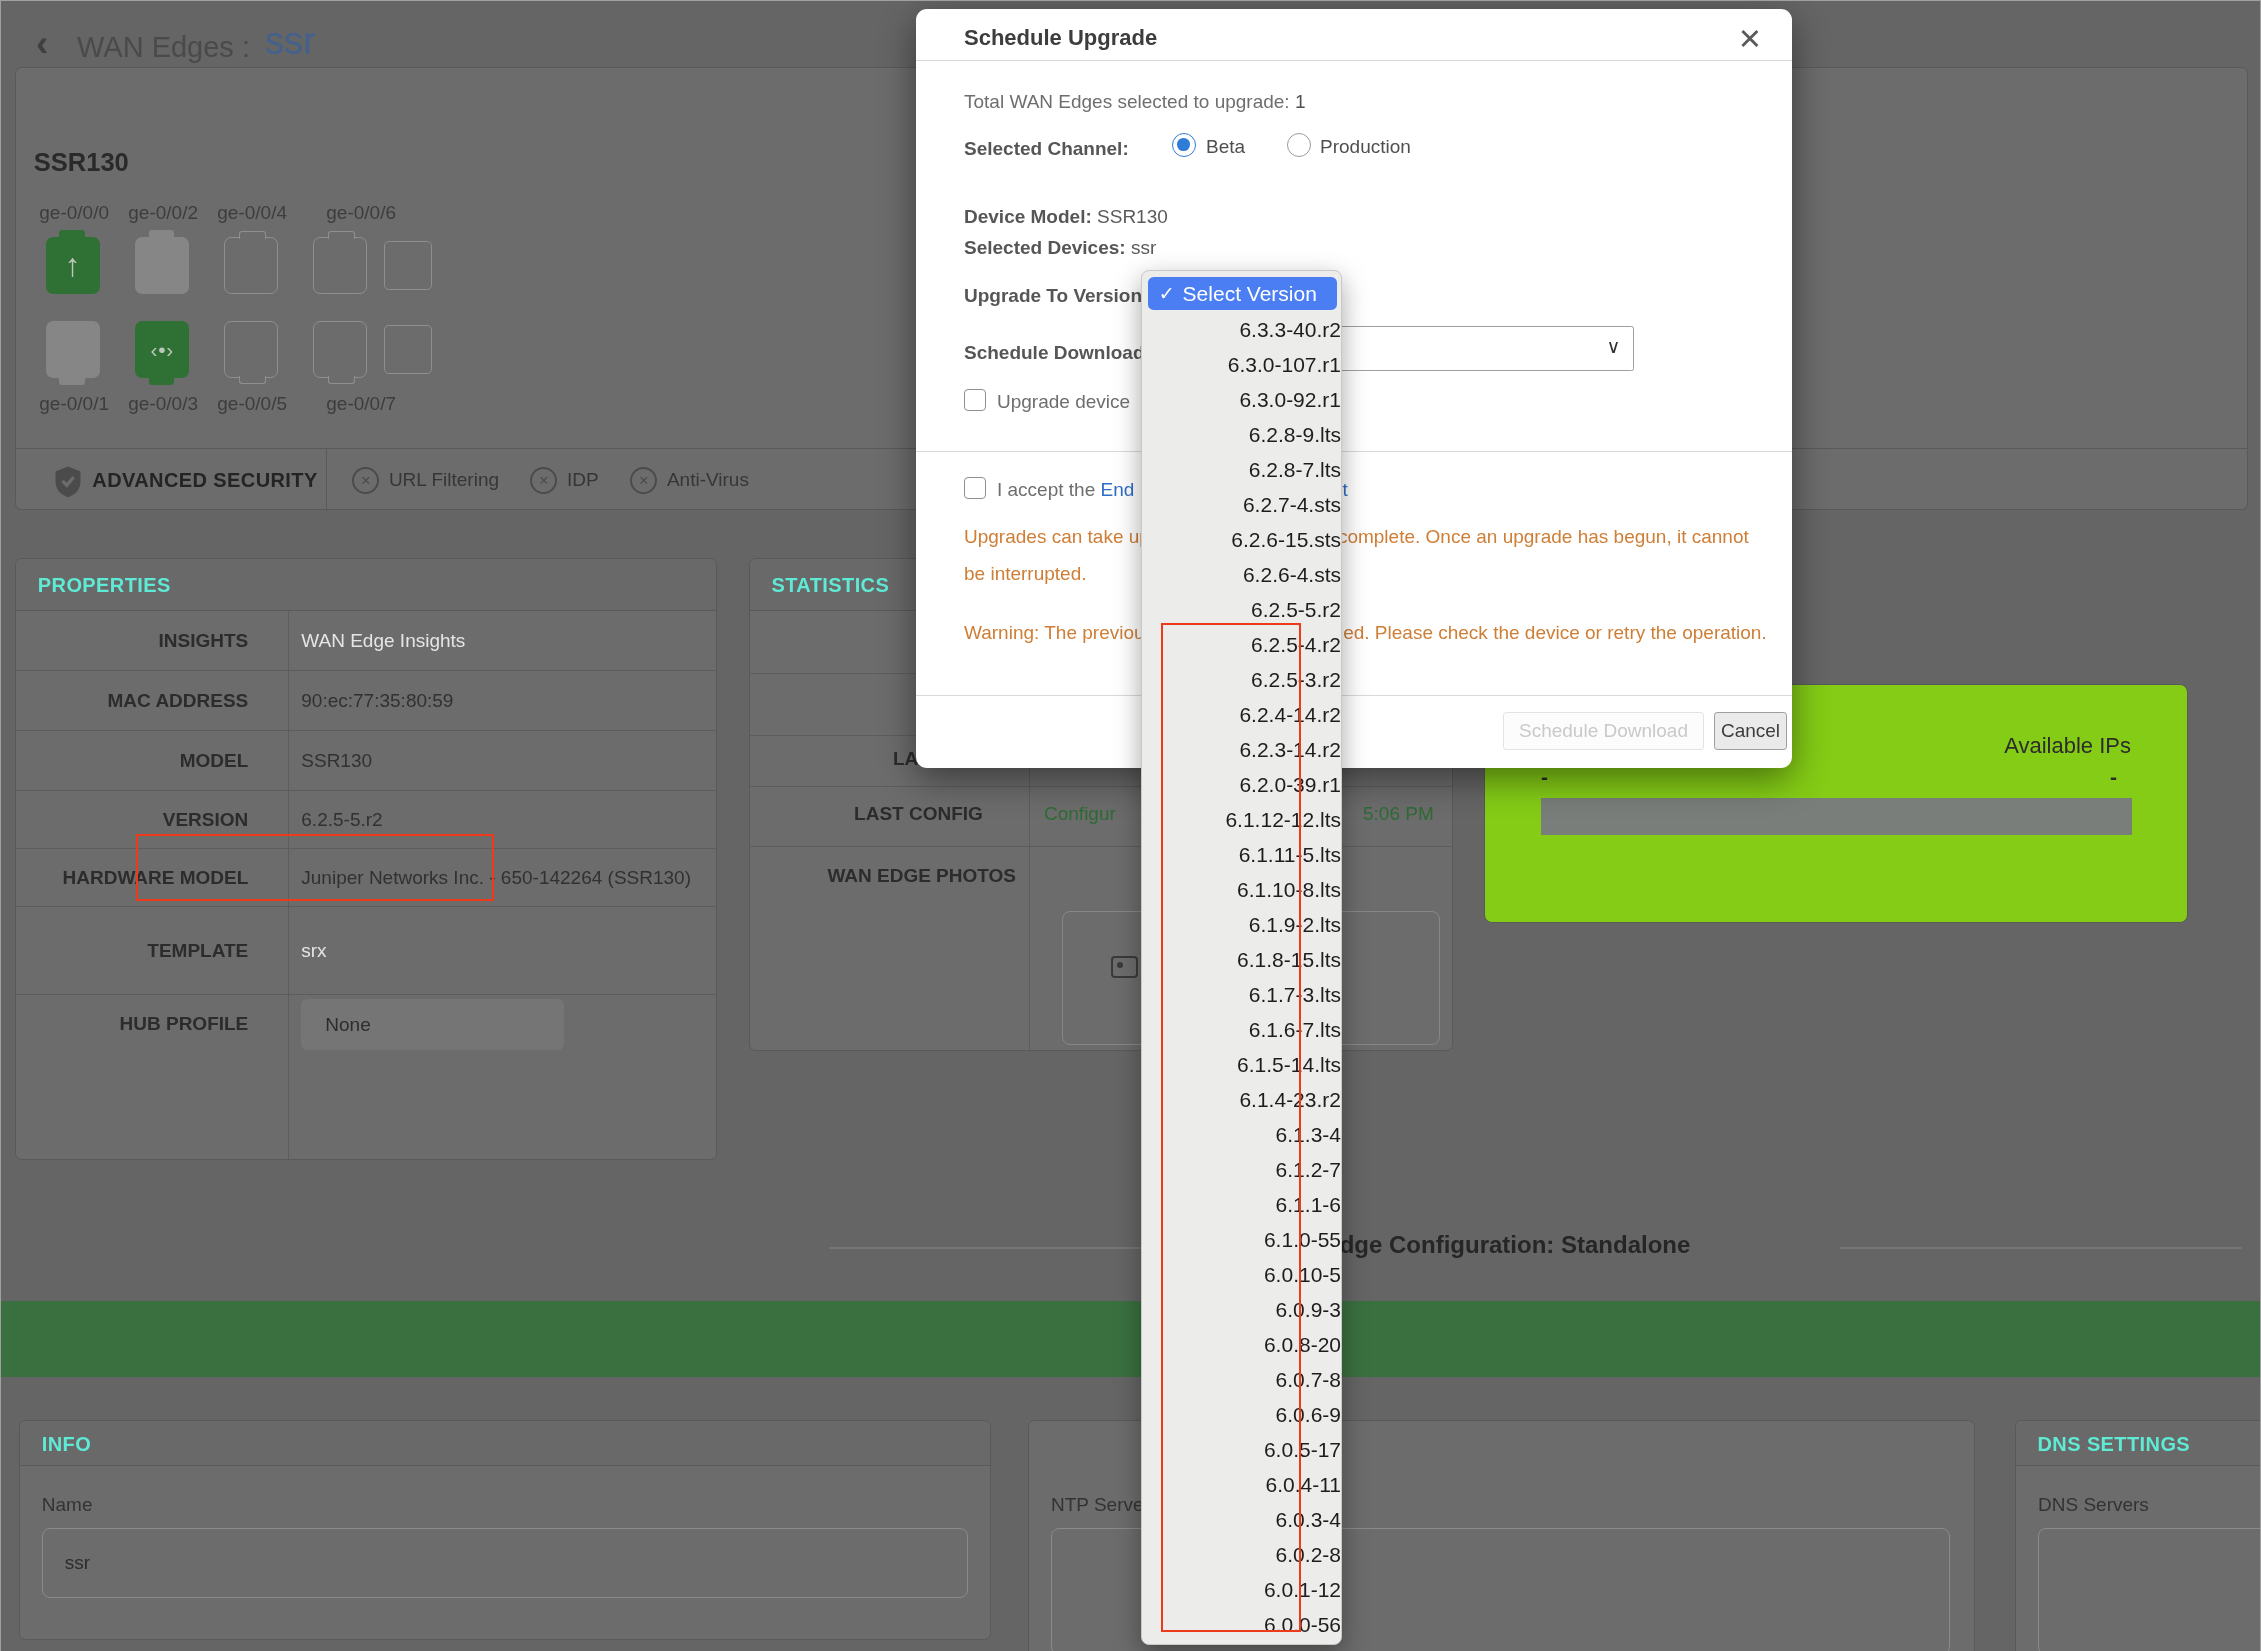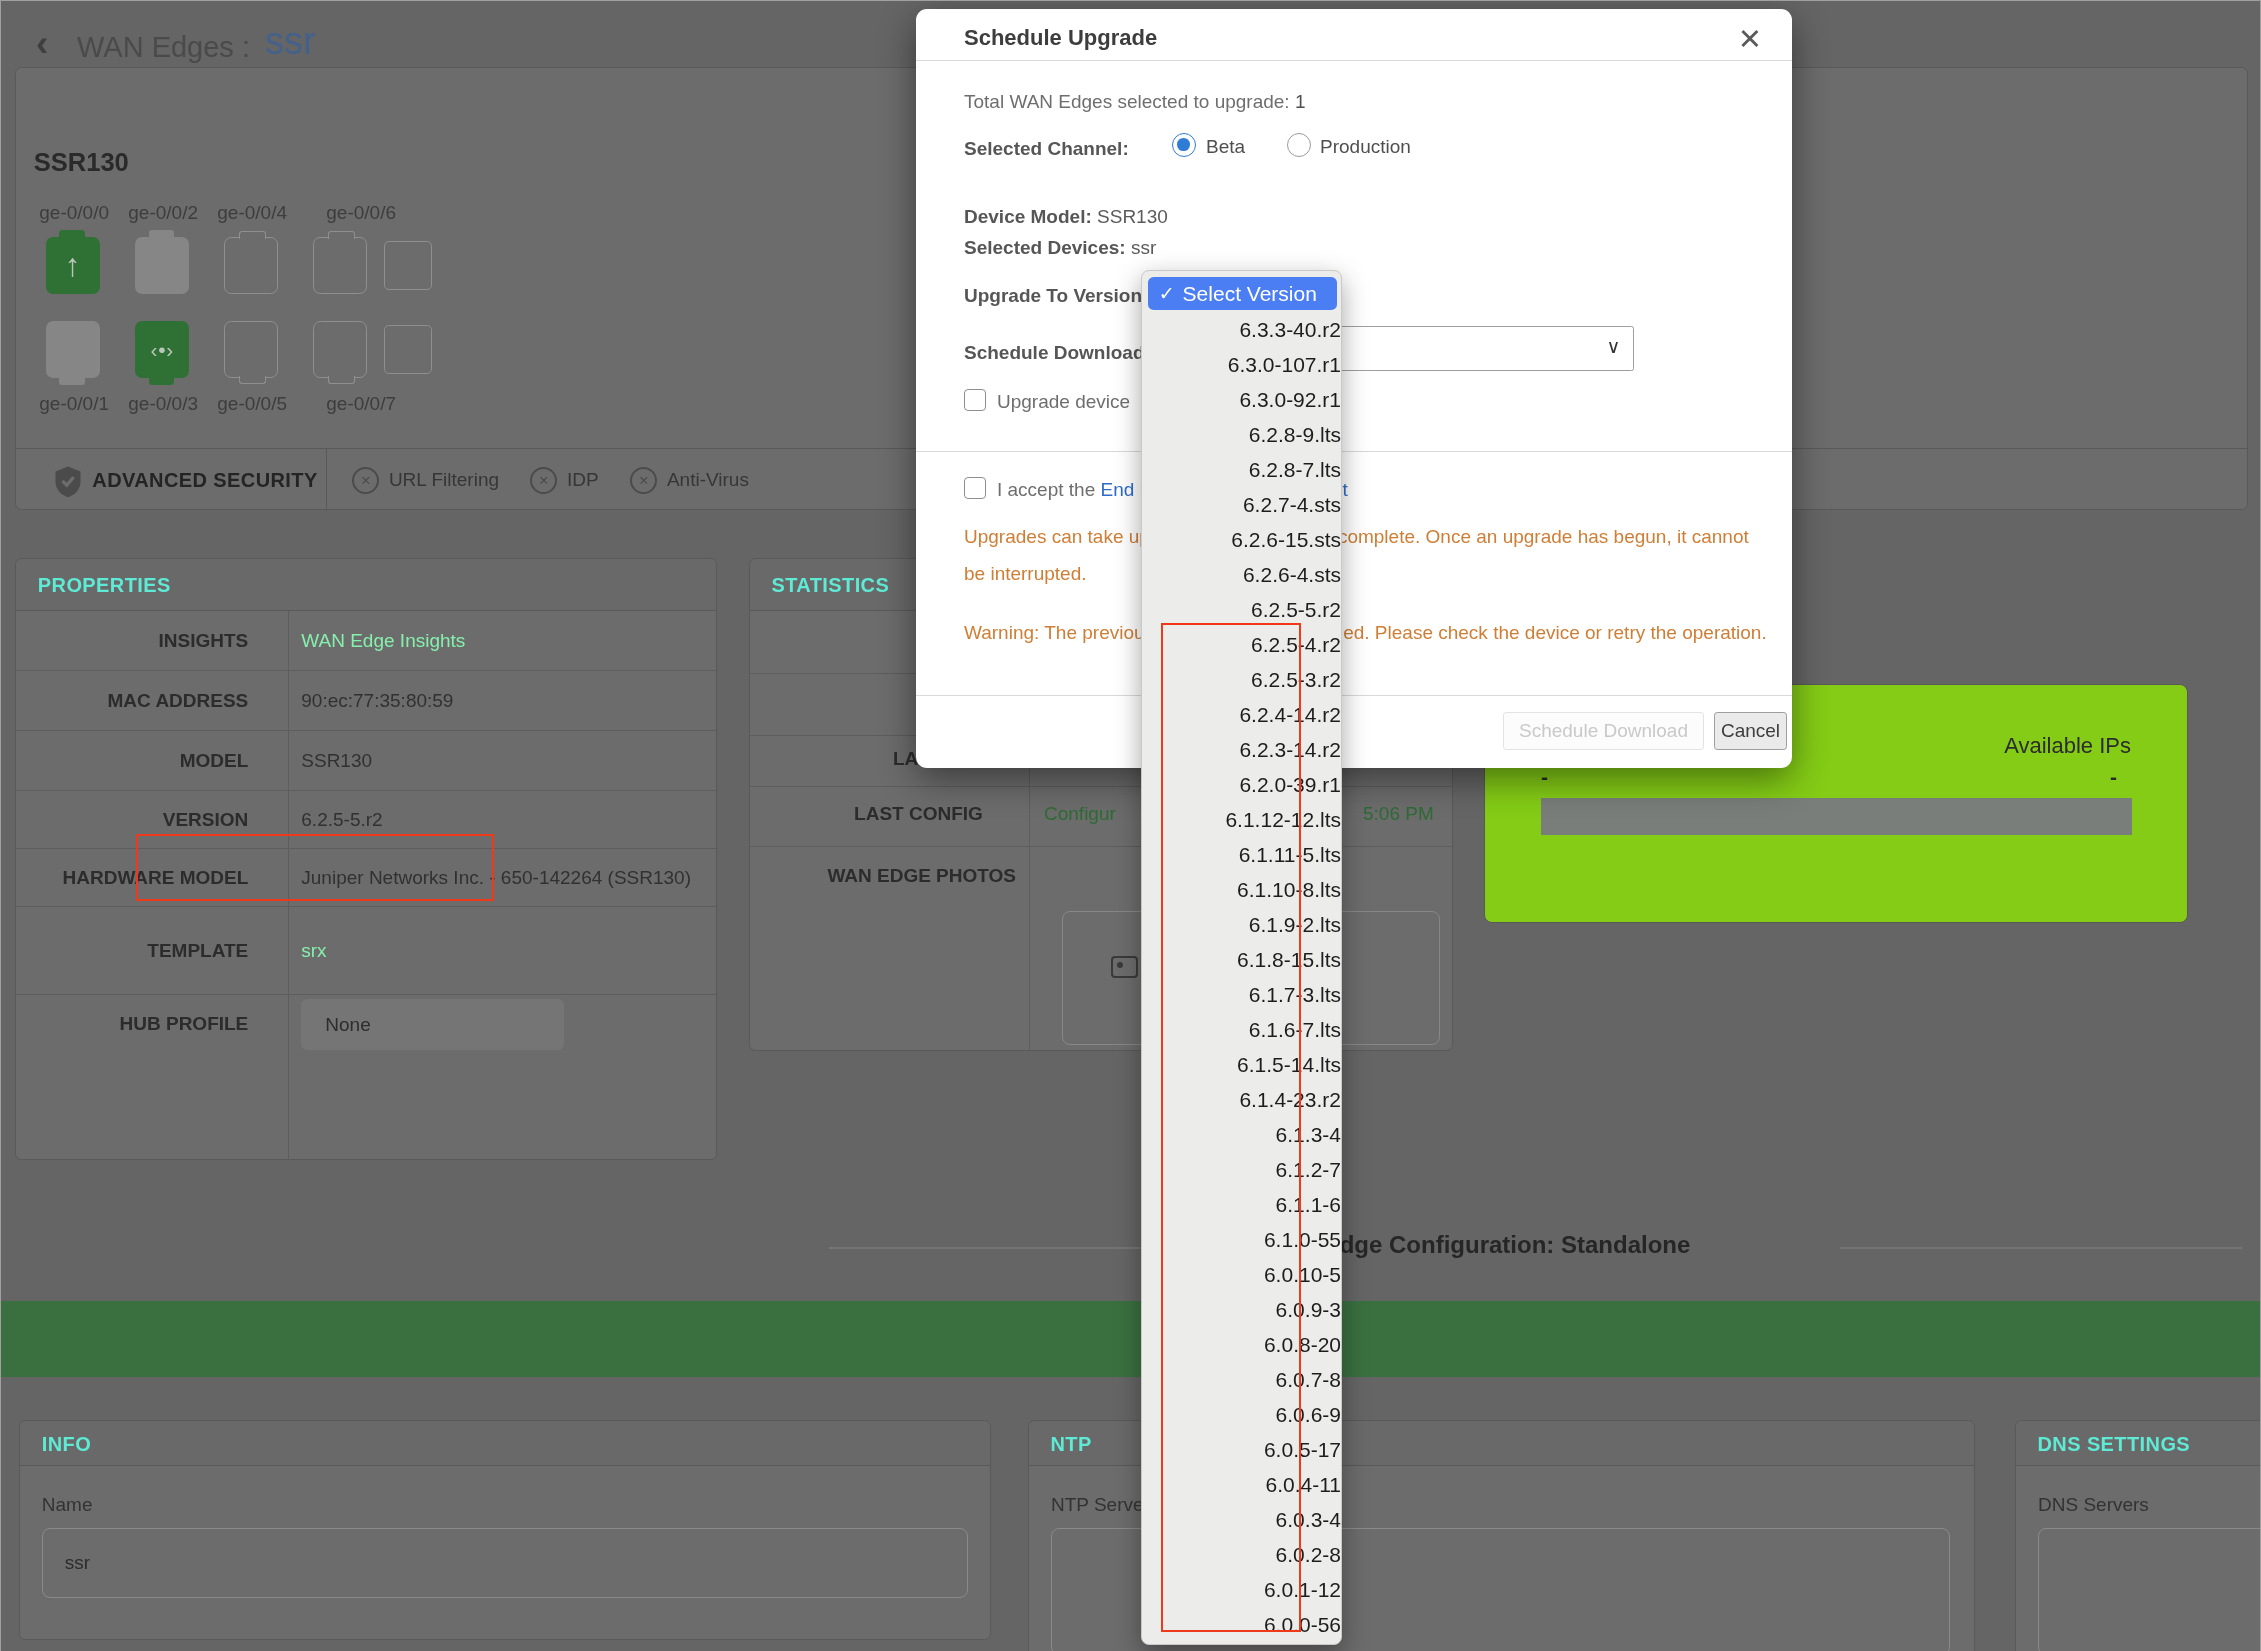"WAN Edge Insights" .prow .val.link { color: #86efac -> #e5e5e5 }
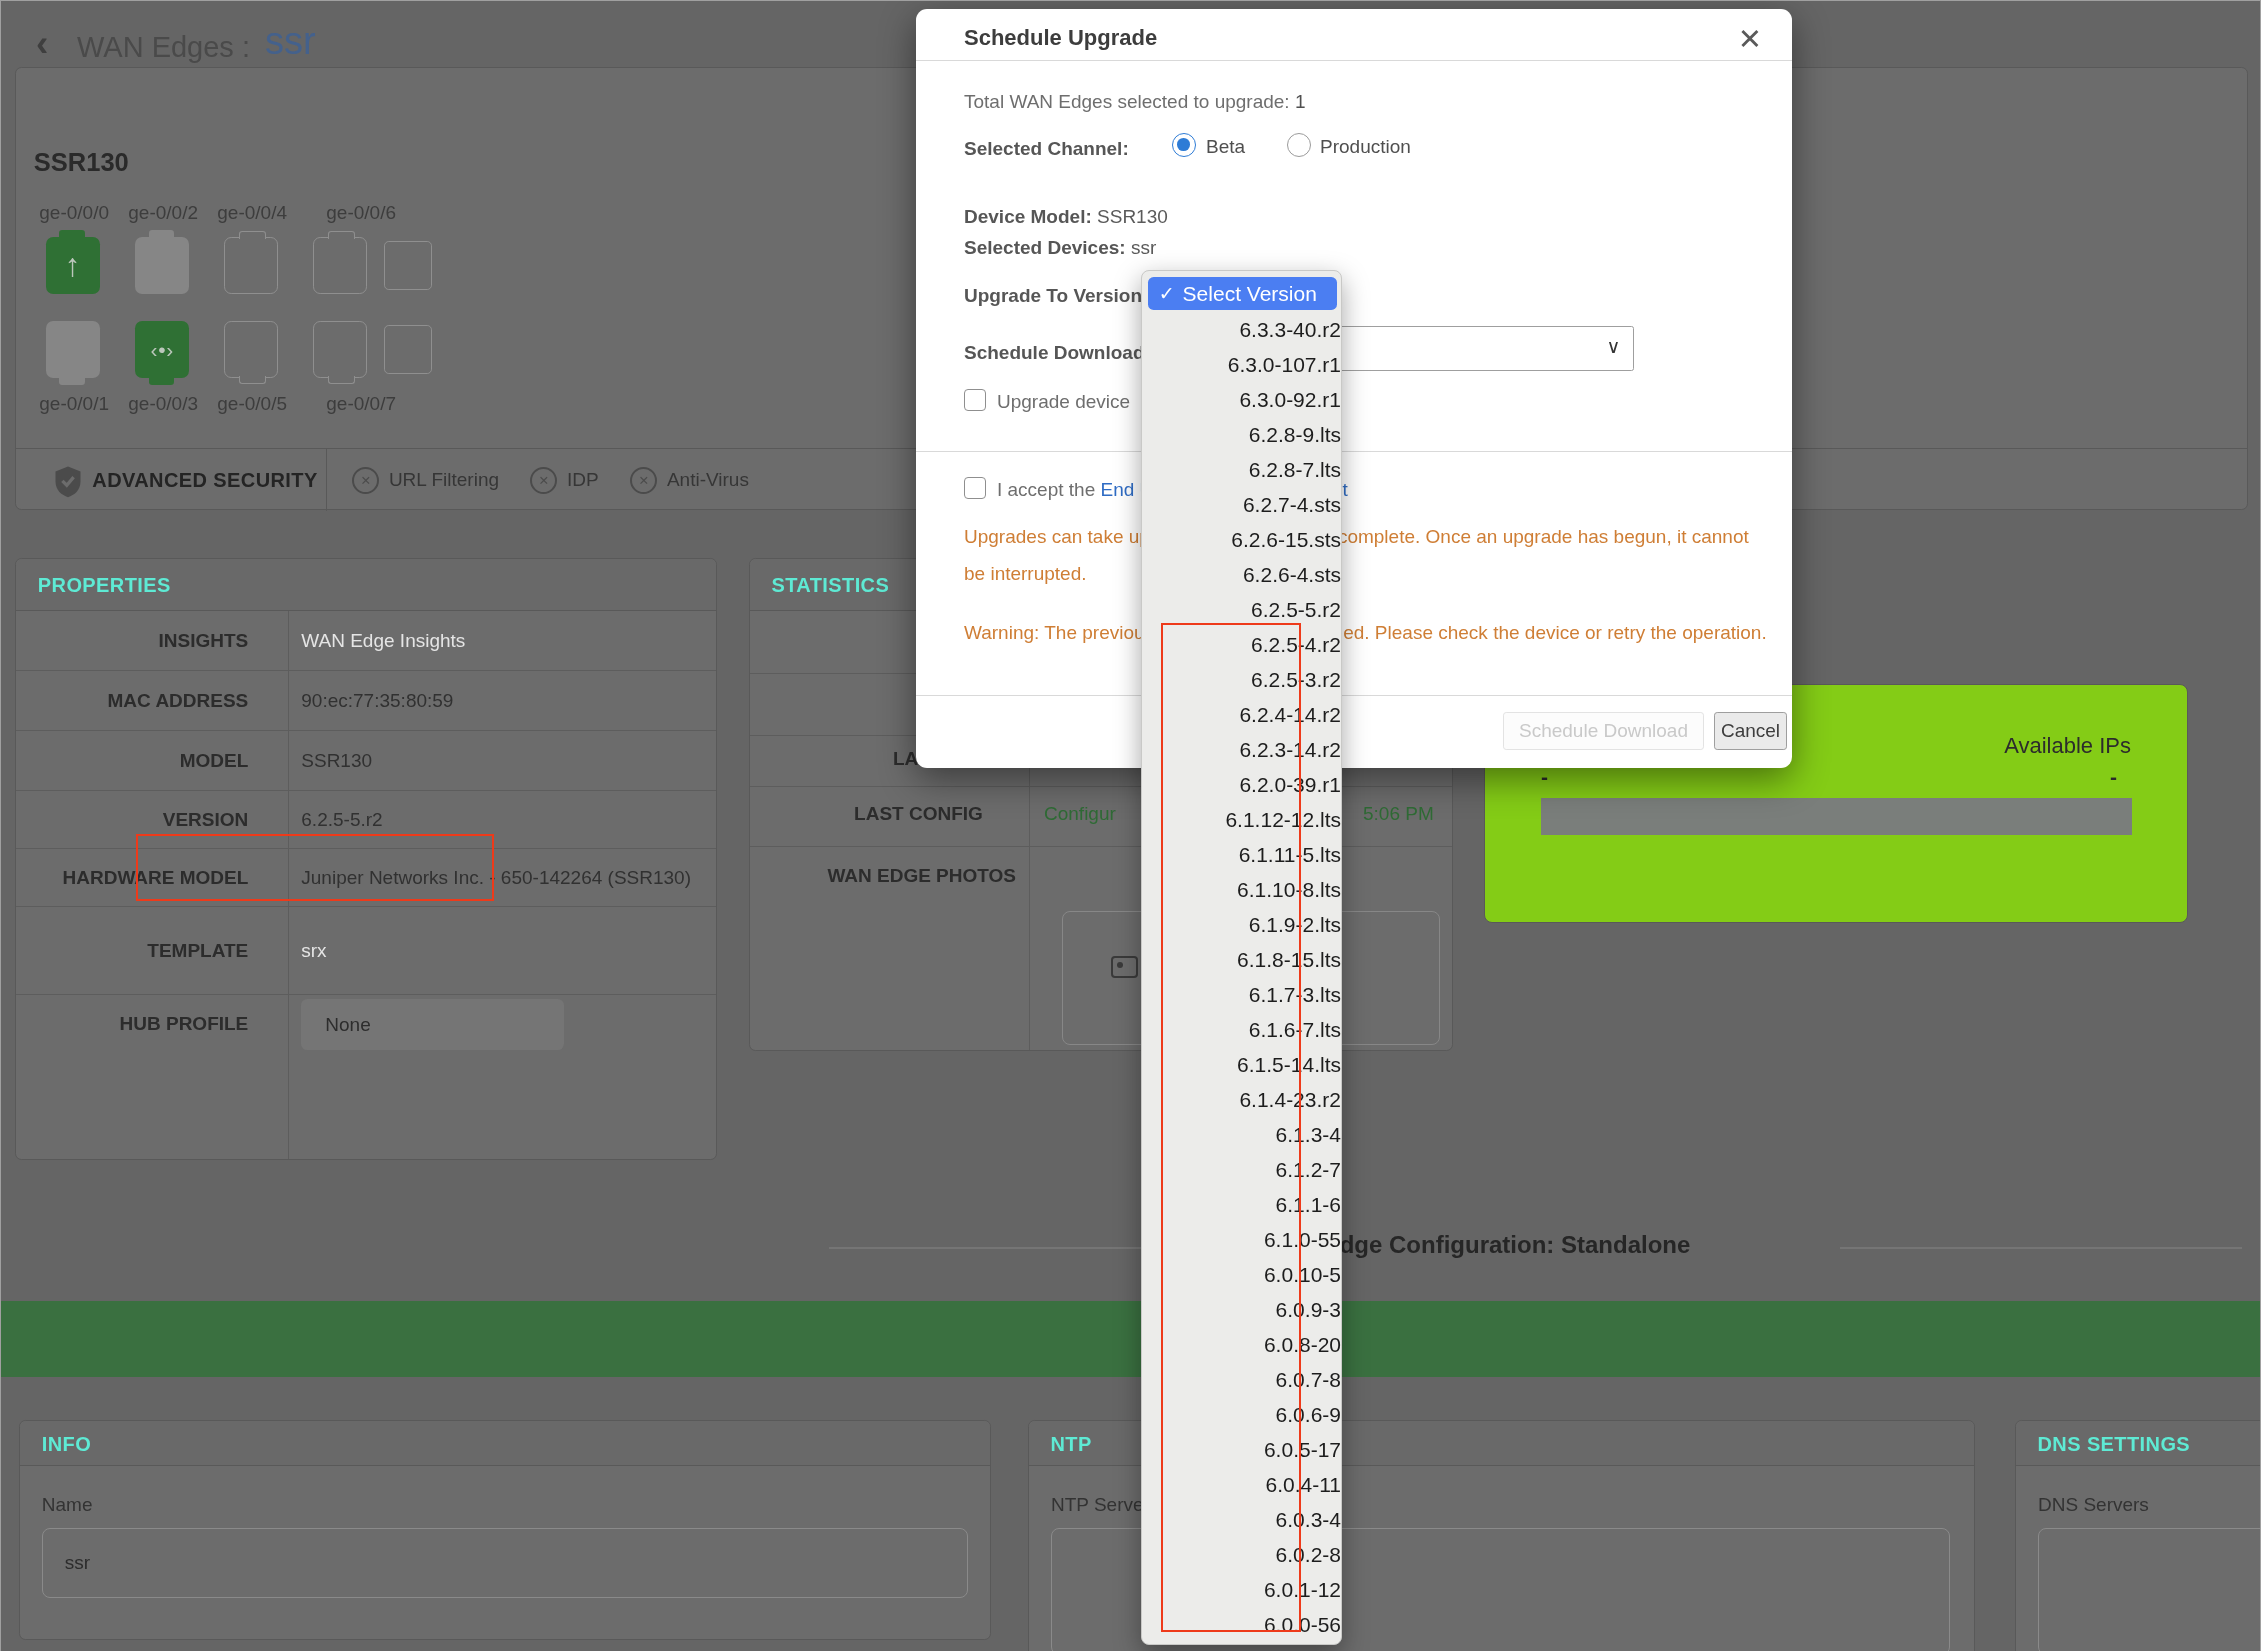"NTP" div.abs { html: <div> <span>NTP</span> </div> -> none }
